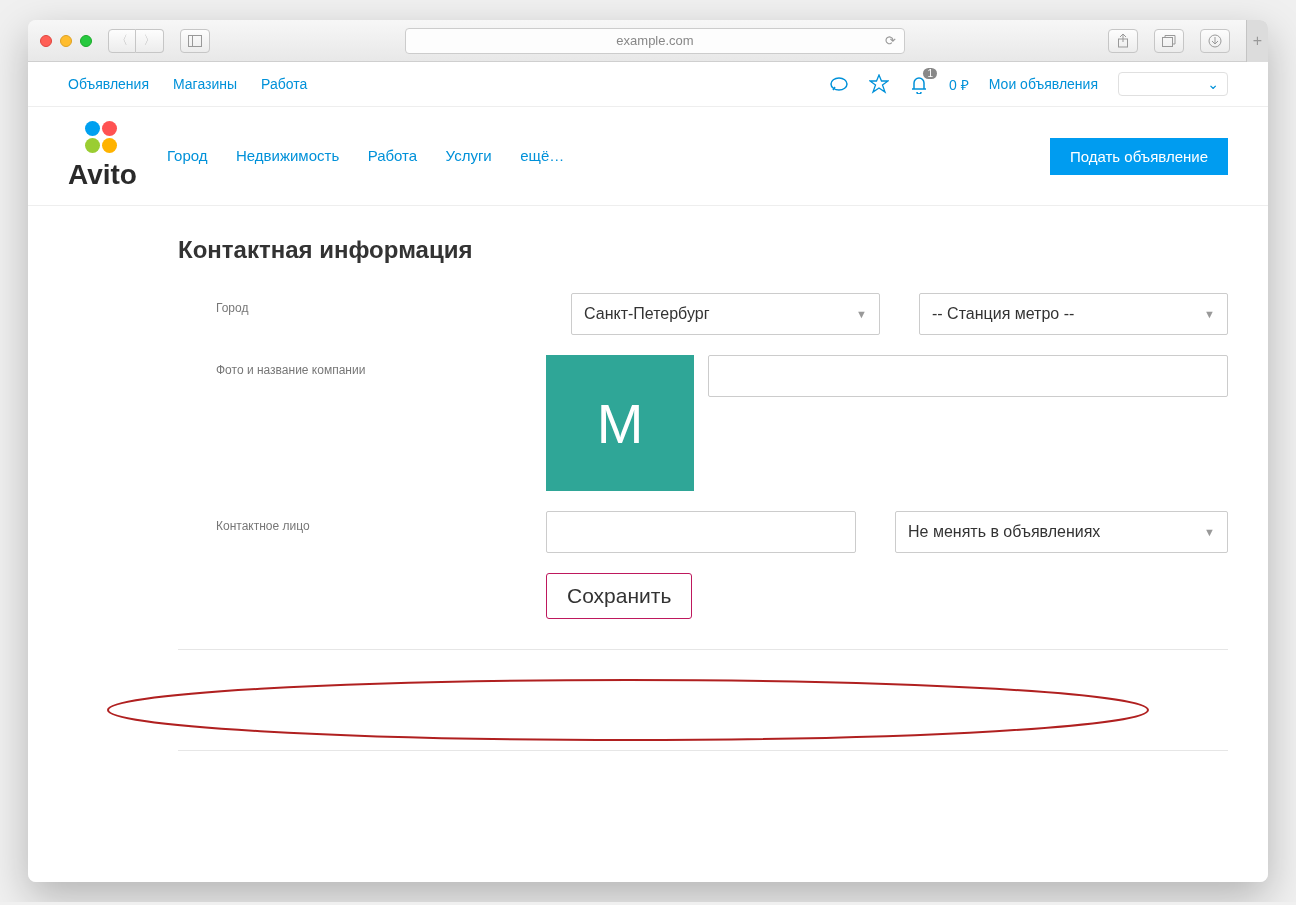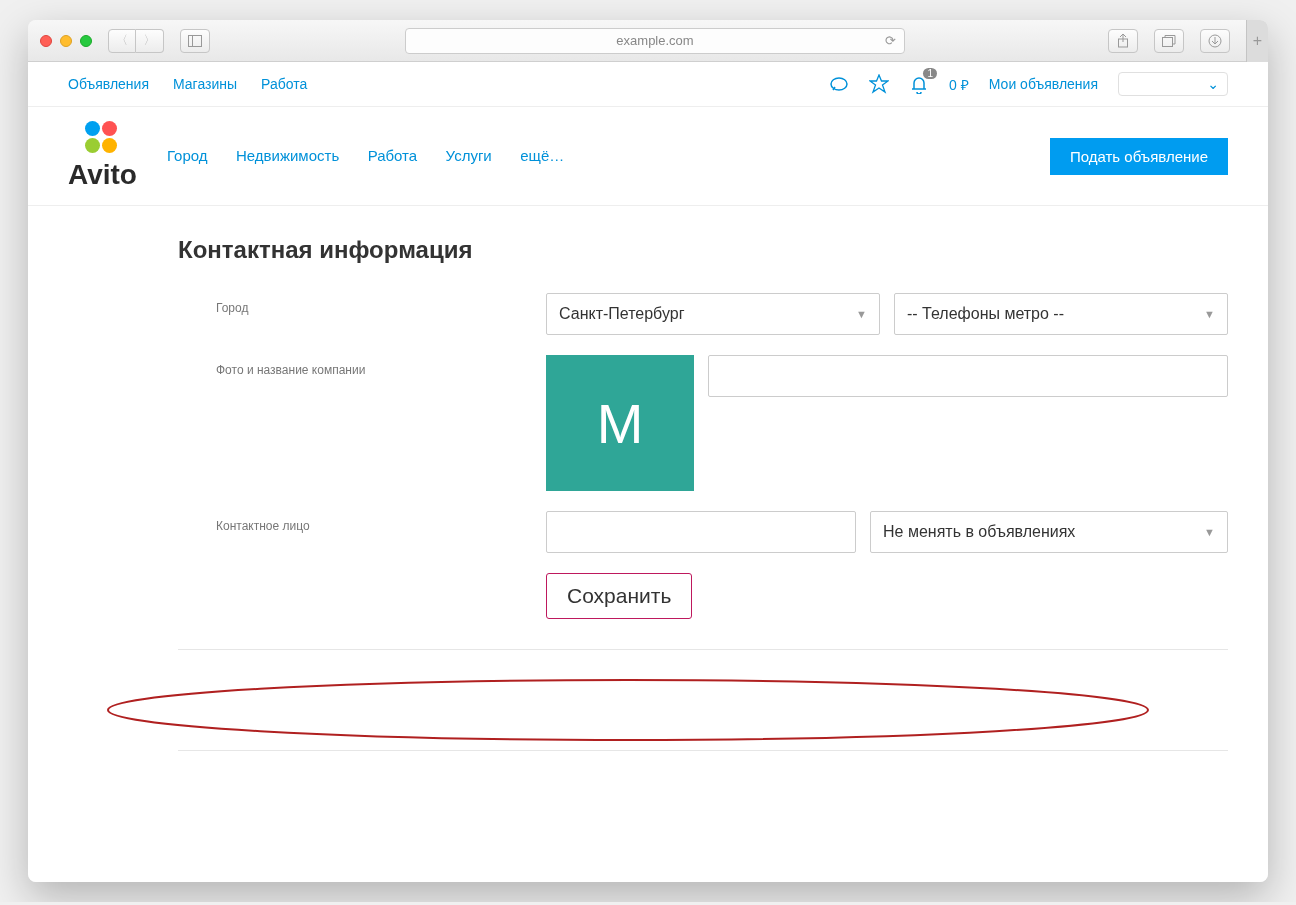"Санкт-Петербург" .select { margin-left: none -> 25px }
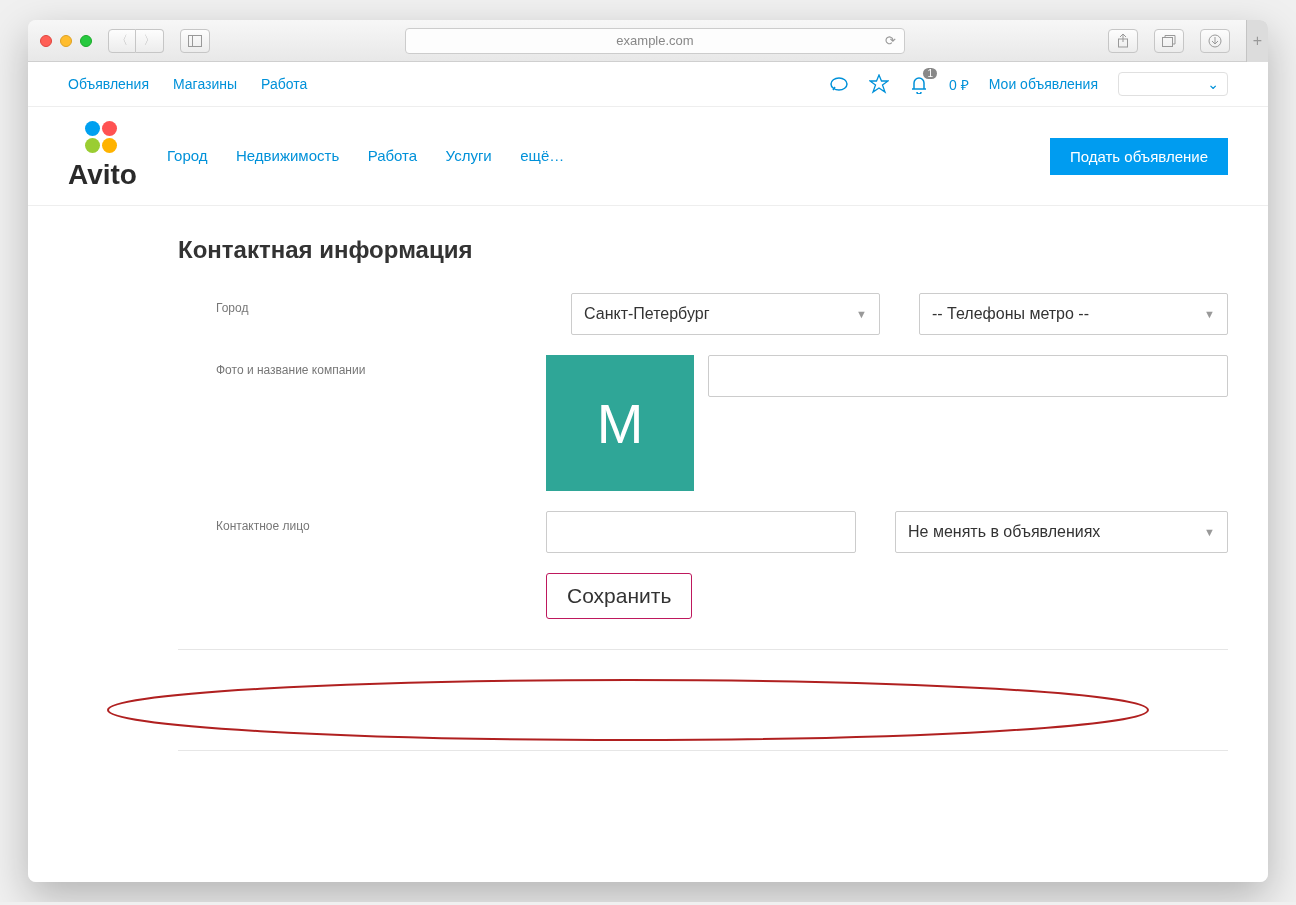"-- Телефоны метро --" span { text: Телефоны -> Станция }
